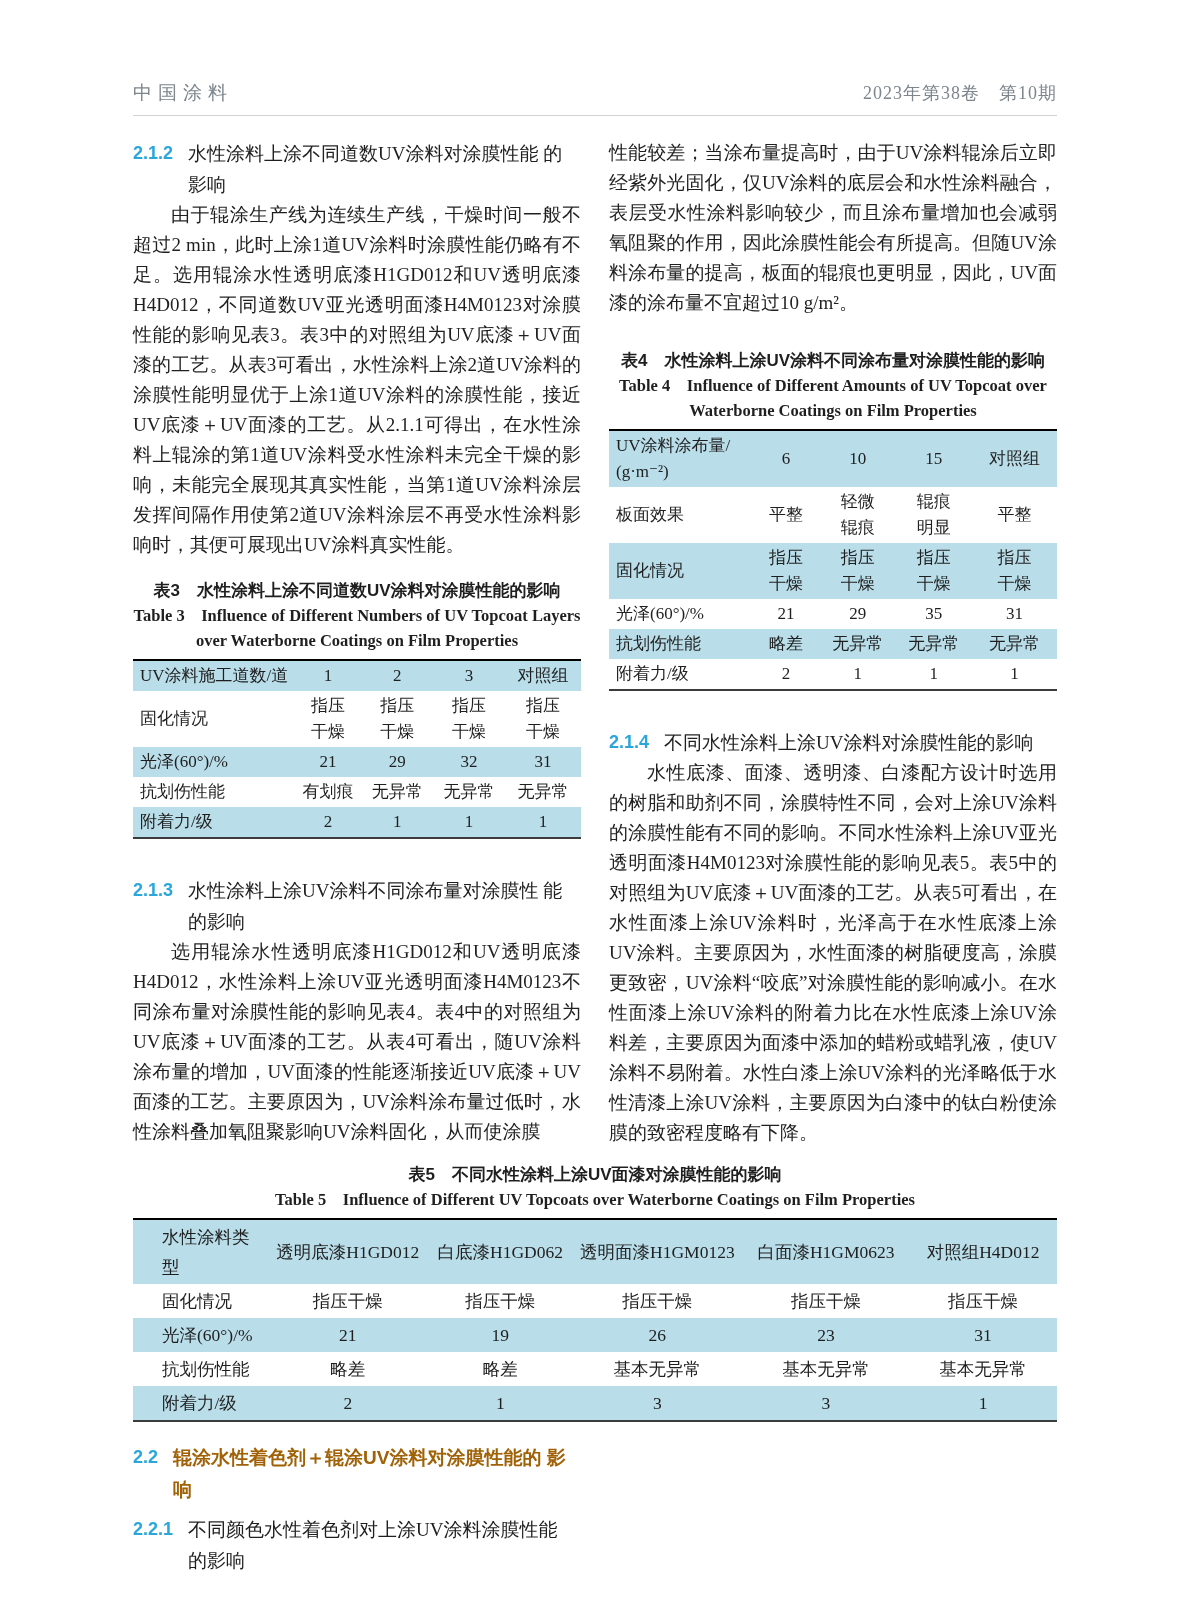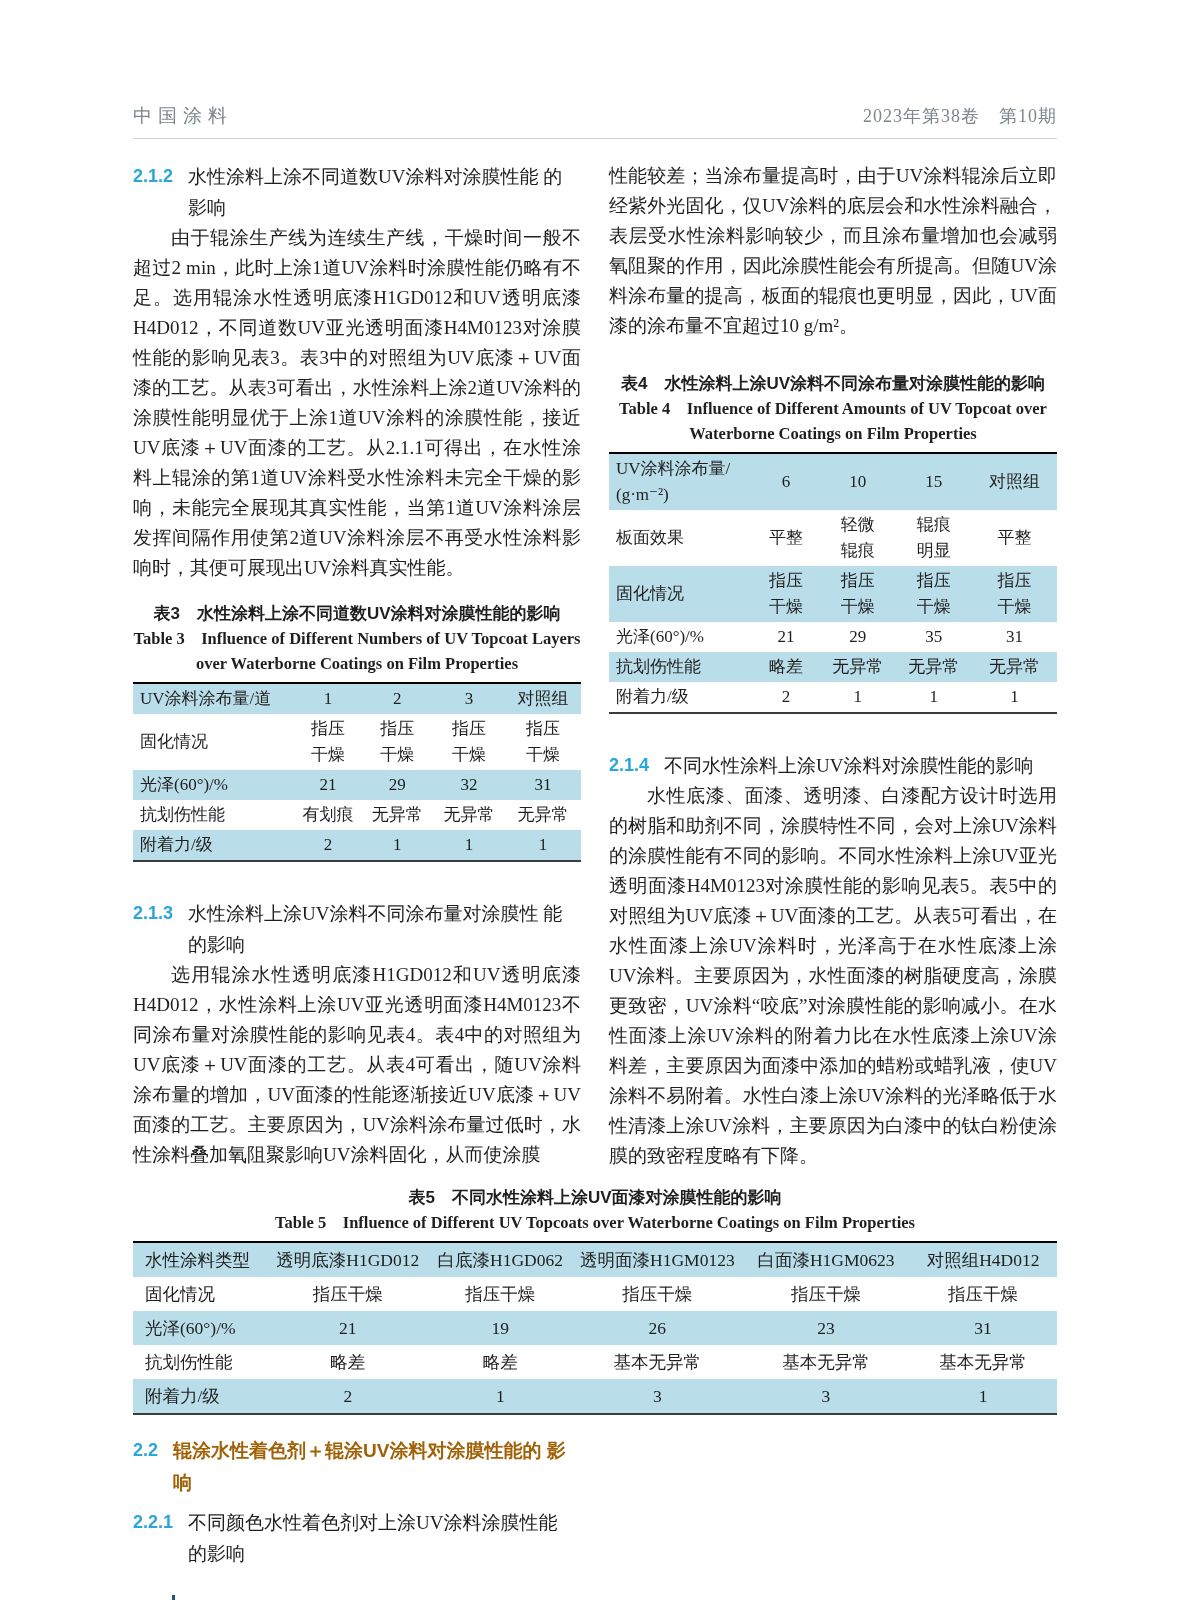"中国涂料" .jname { margin-top: 23px -> none }
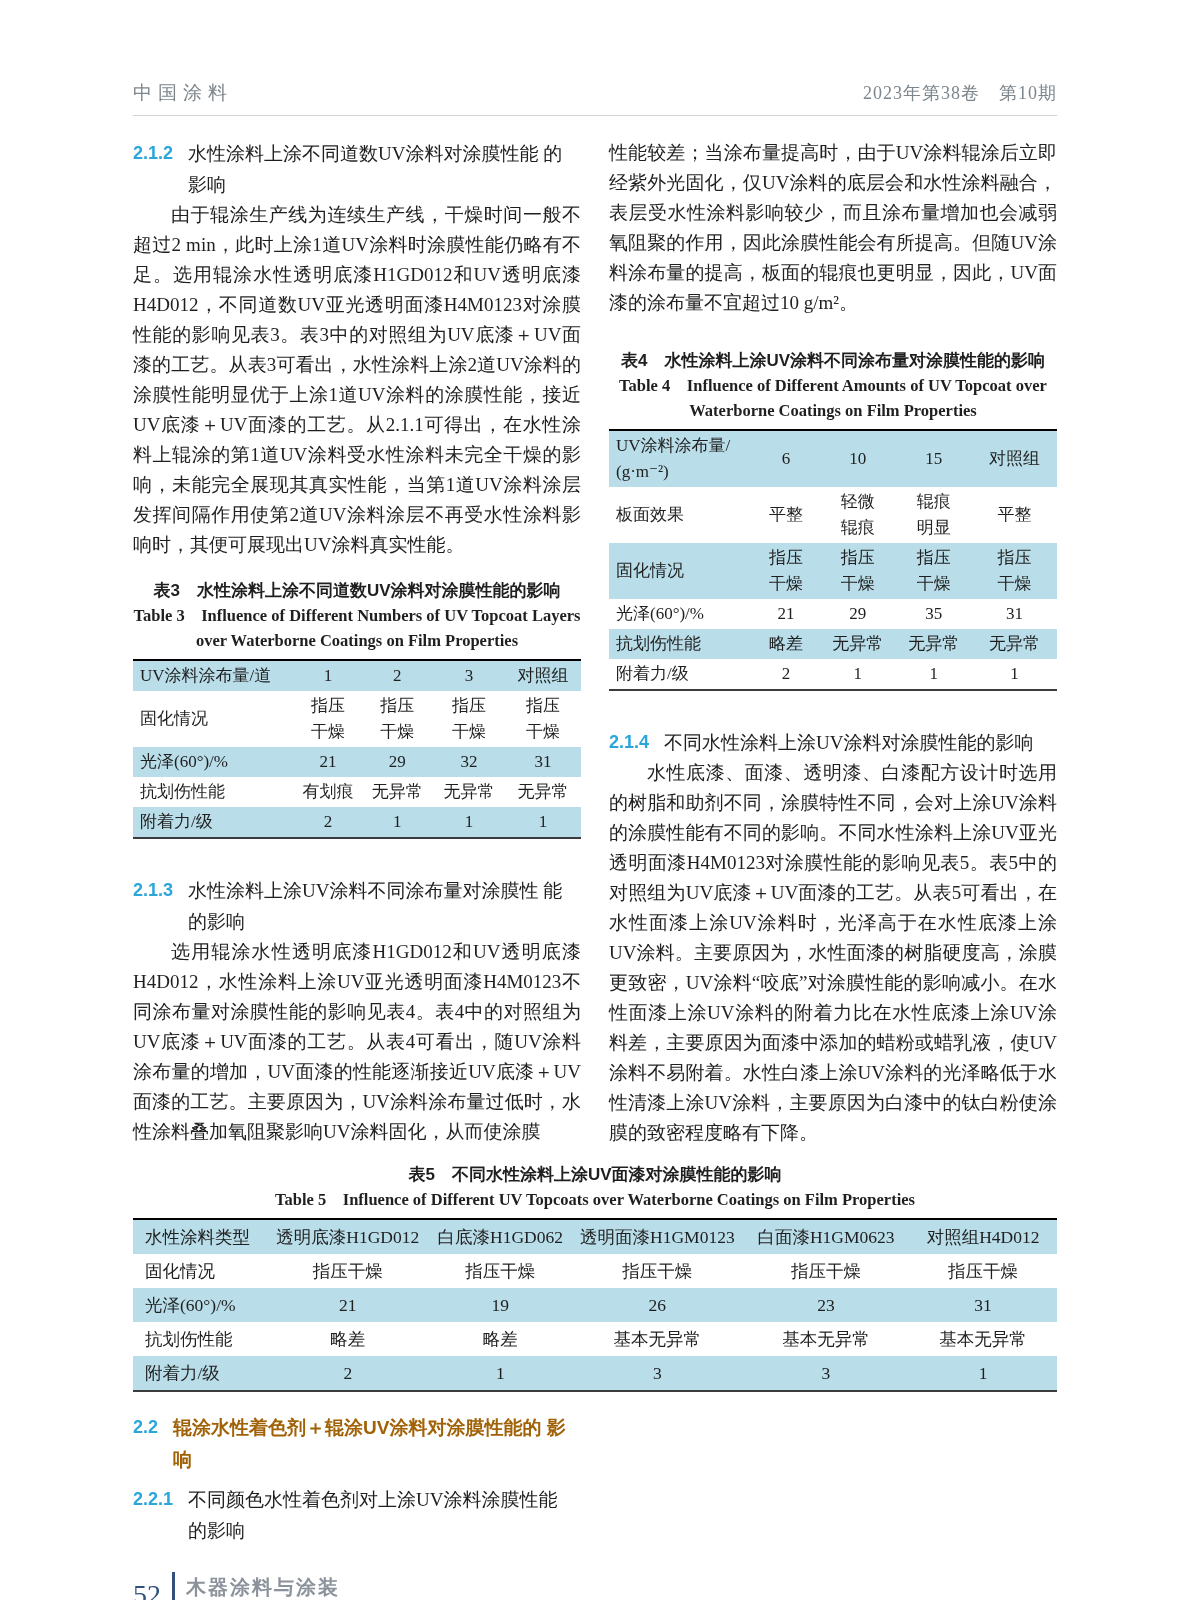"UV涂料涂布量/道" td.lbl { text: 涂布量/ -> 施工道数/ }
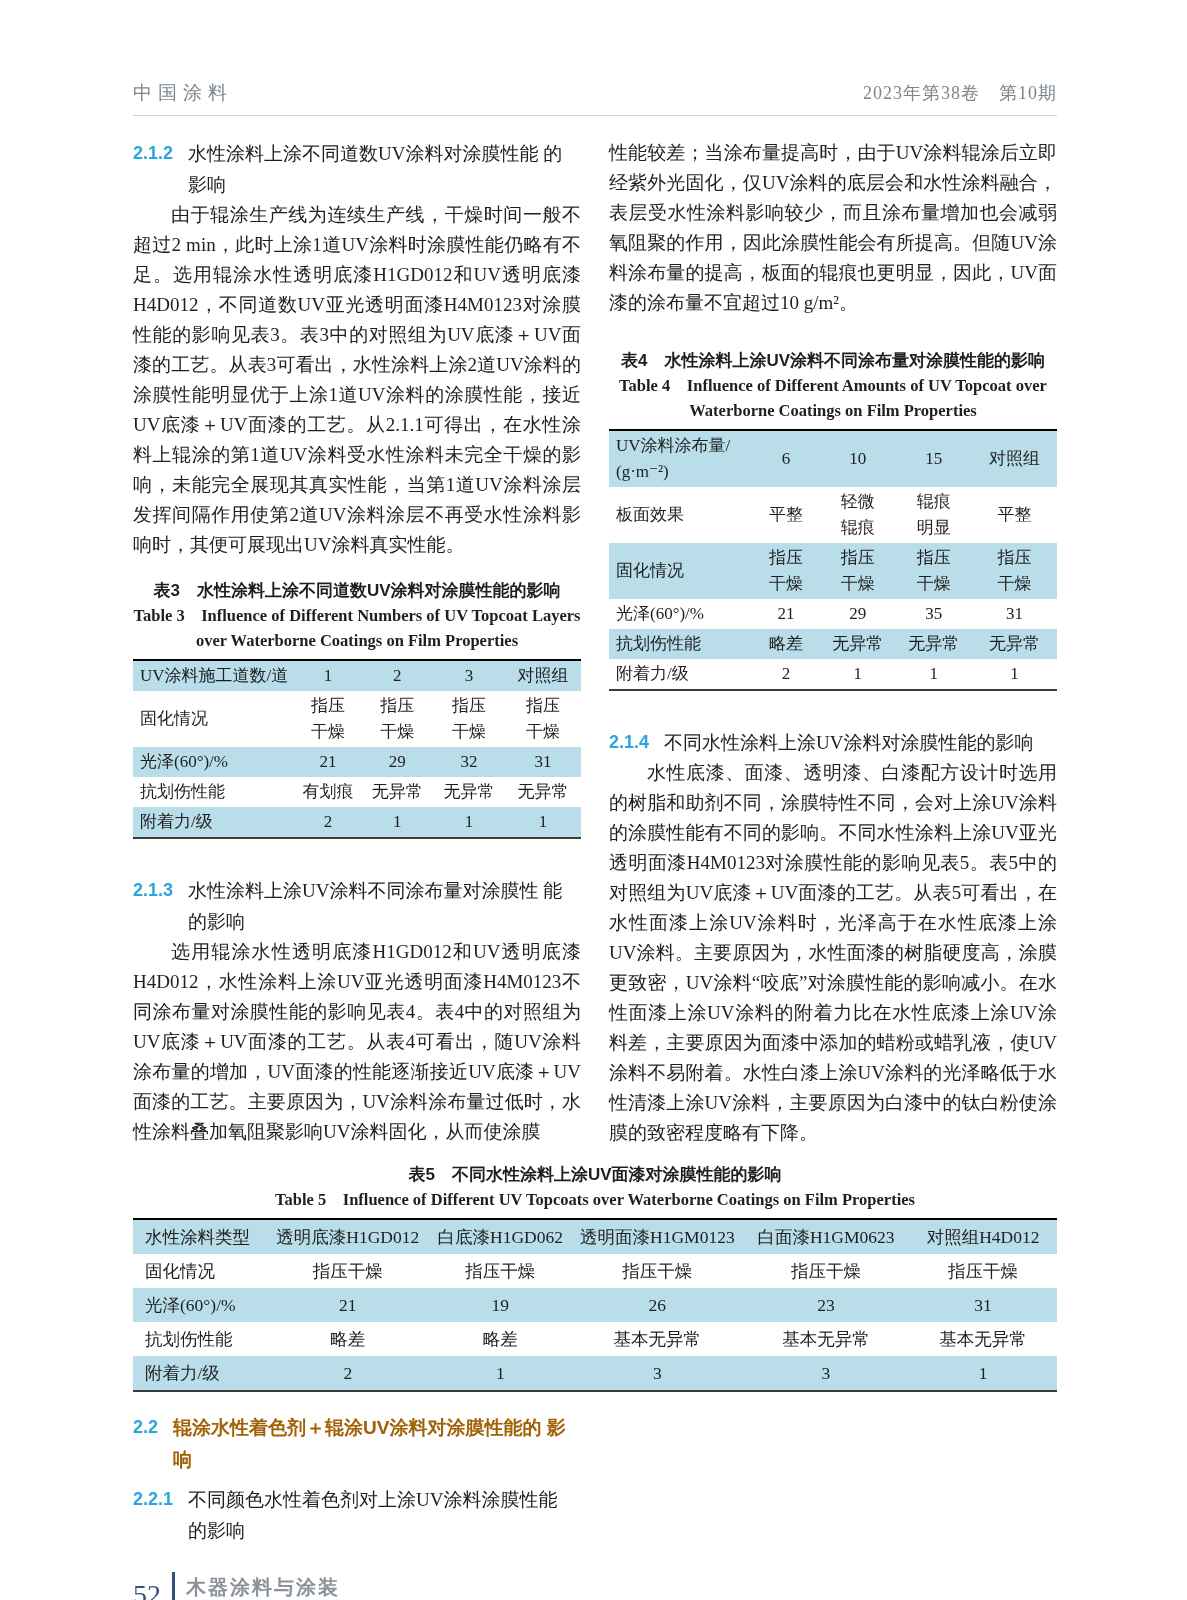"水性涂料类型" table.t5 td.lbl { padding-left: 12px -> 29px }
